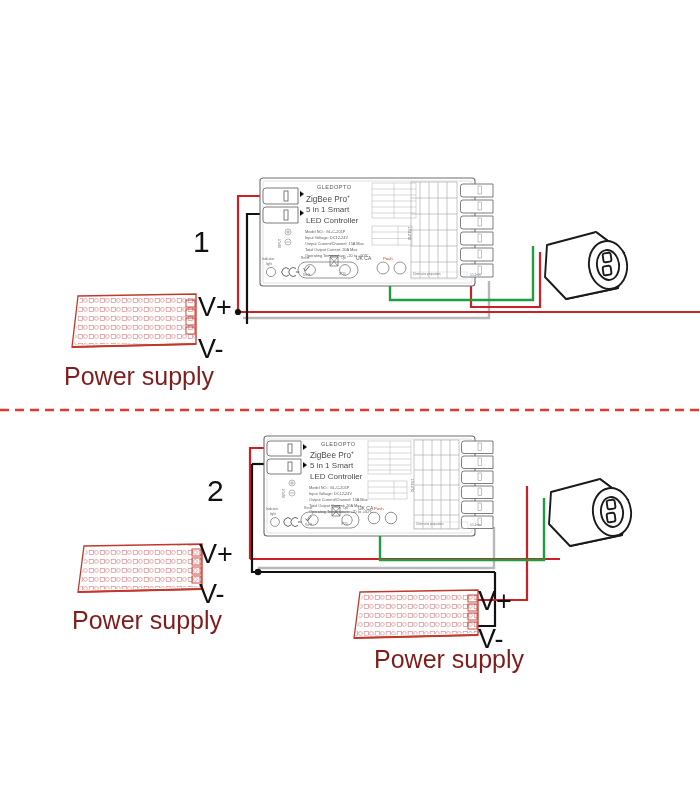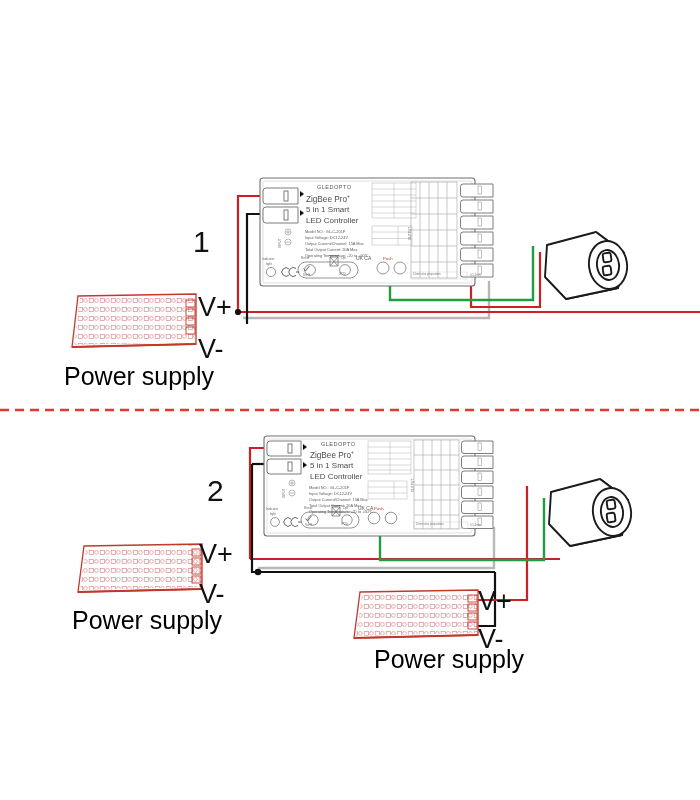"Power supply" .psup { color: #000000 -> #7f1d1d }
